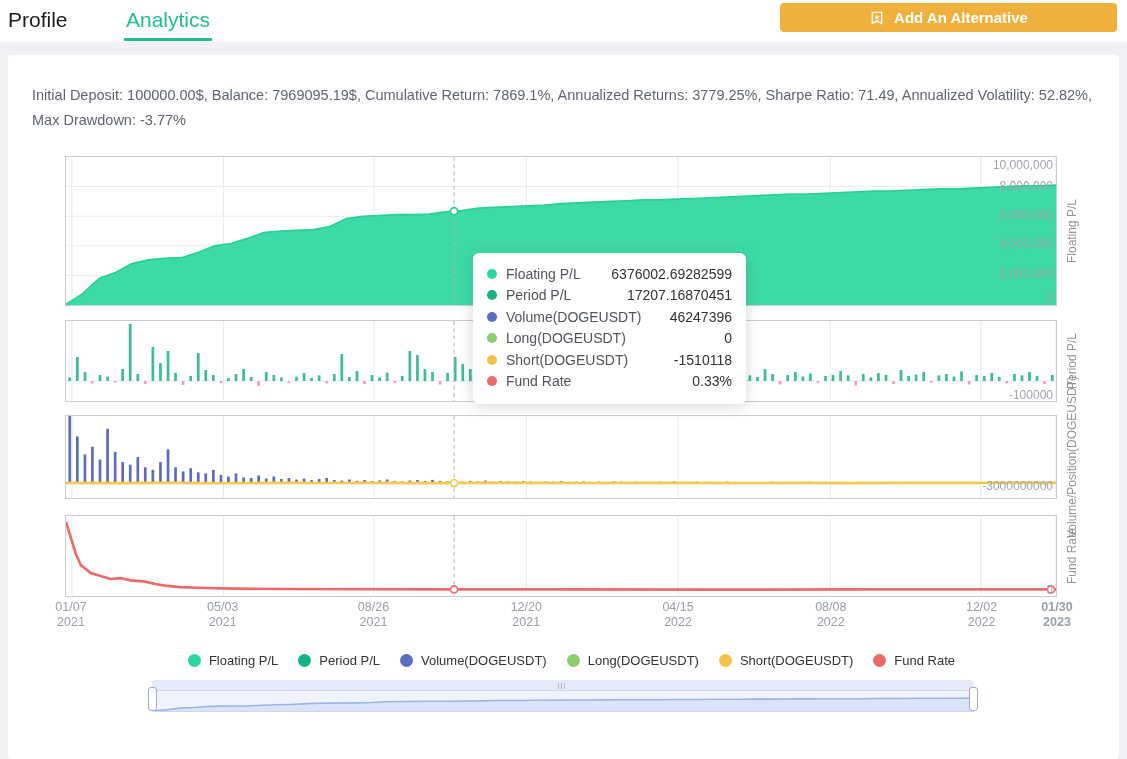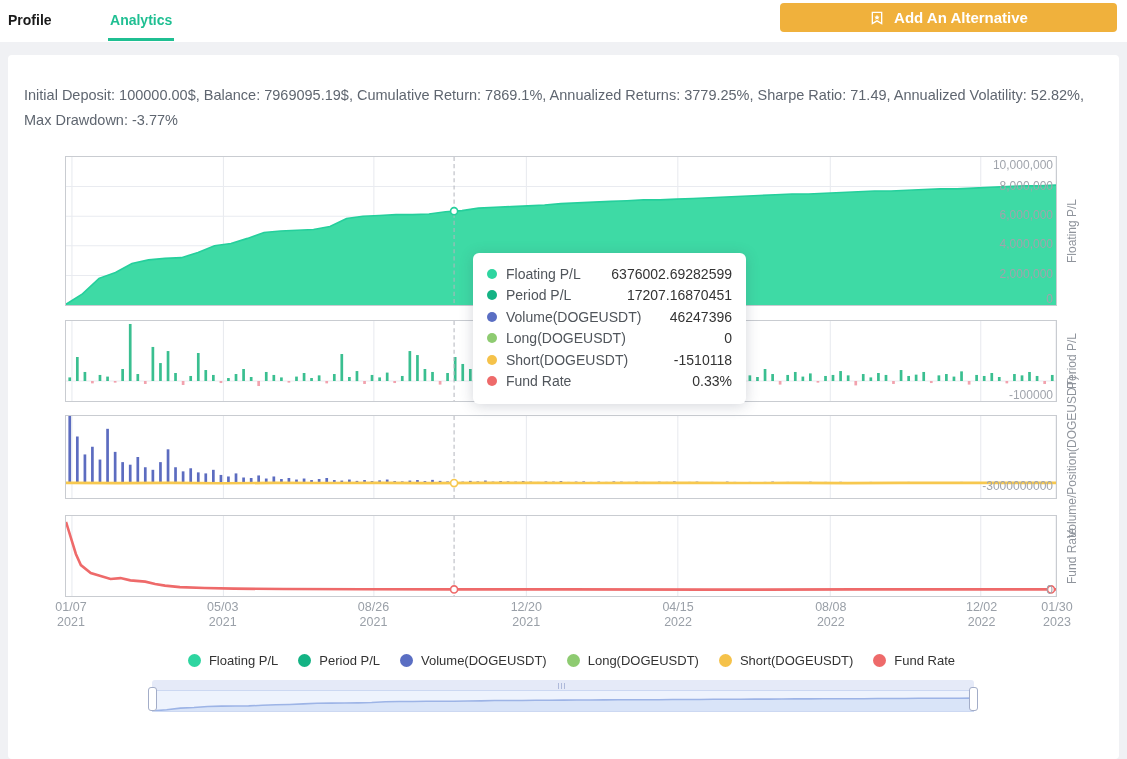"Profile" .tab { font-size: 14px -> 21px; font-weight: bold -> normal }
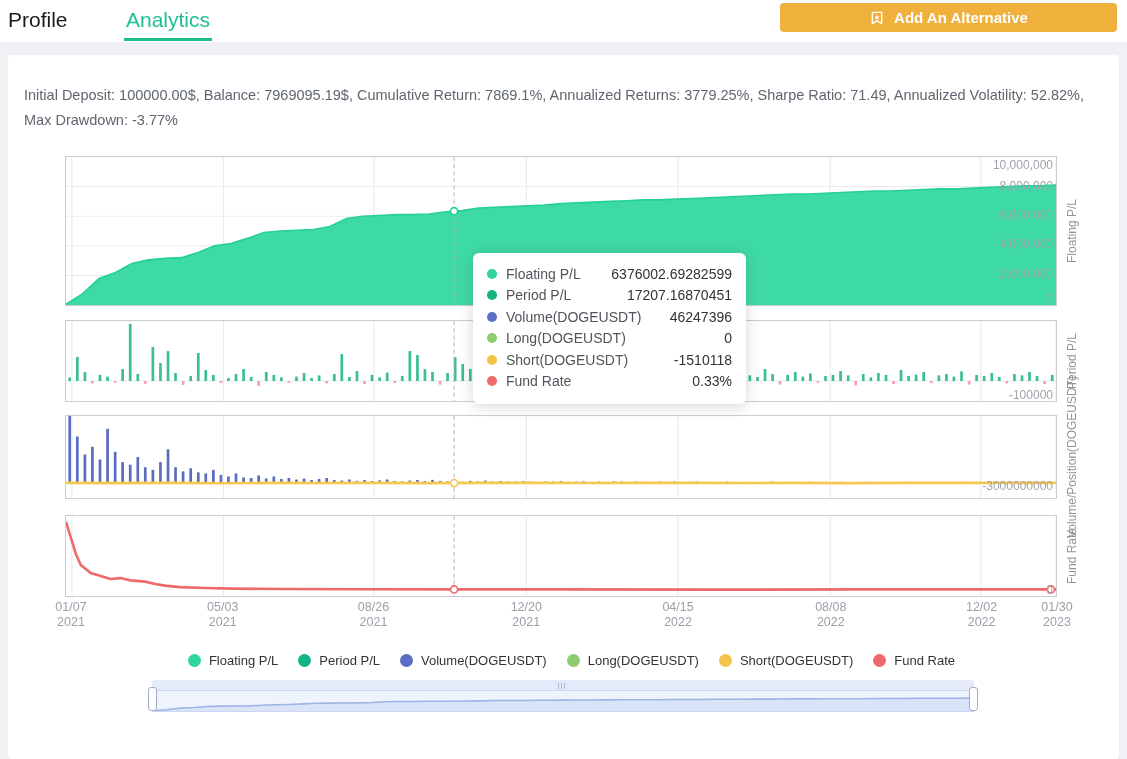"Initial Deposit: 100000.00$, Balance:" .stats { padding: 28px 12px 0 16px -> 28px 12px 0 24px }
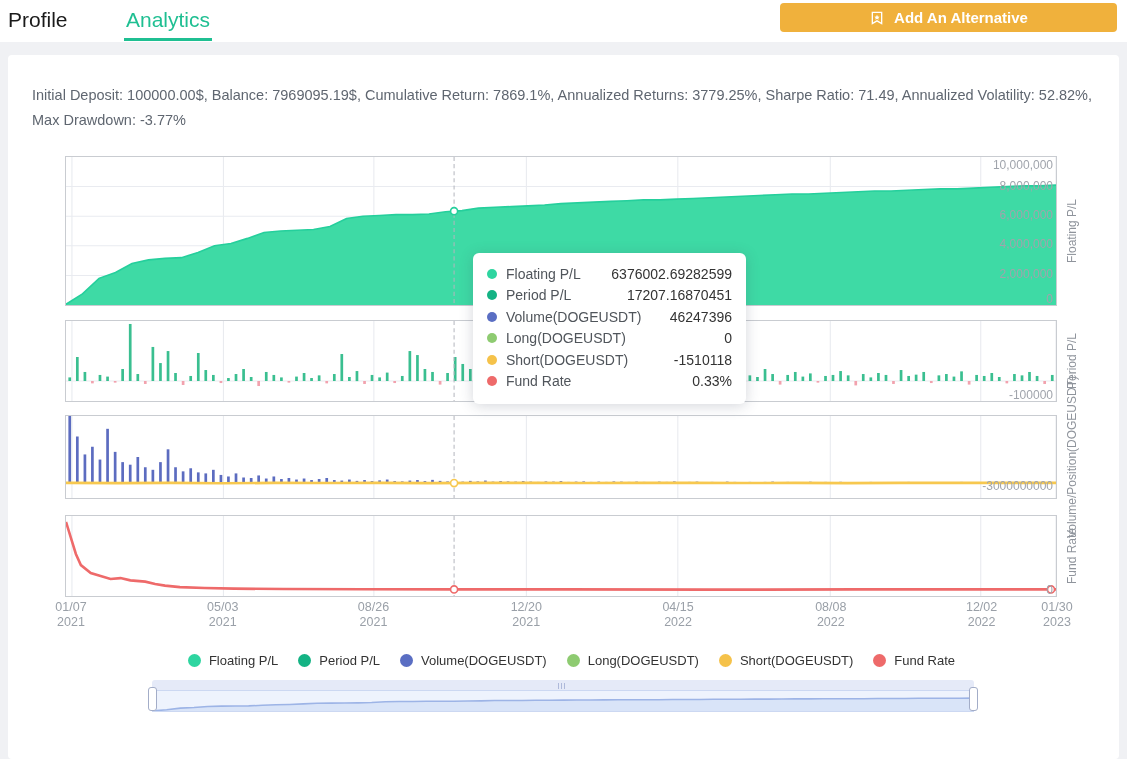"01/30" div.xlab { font-weight: none -> bold }
